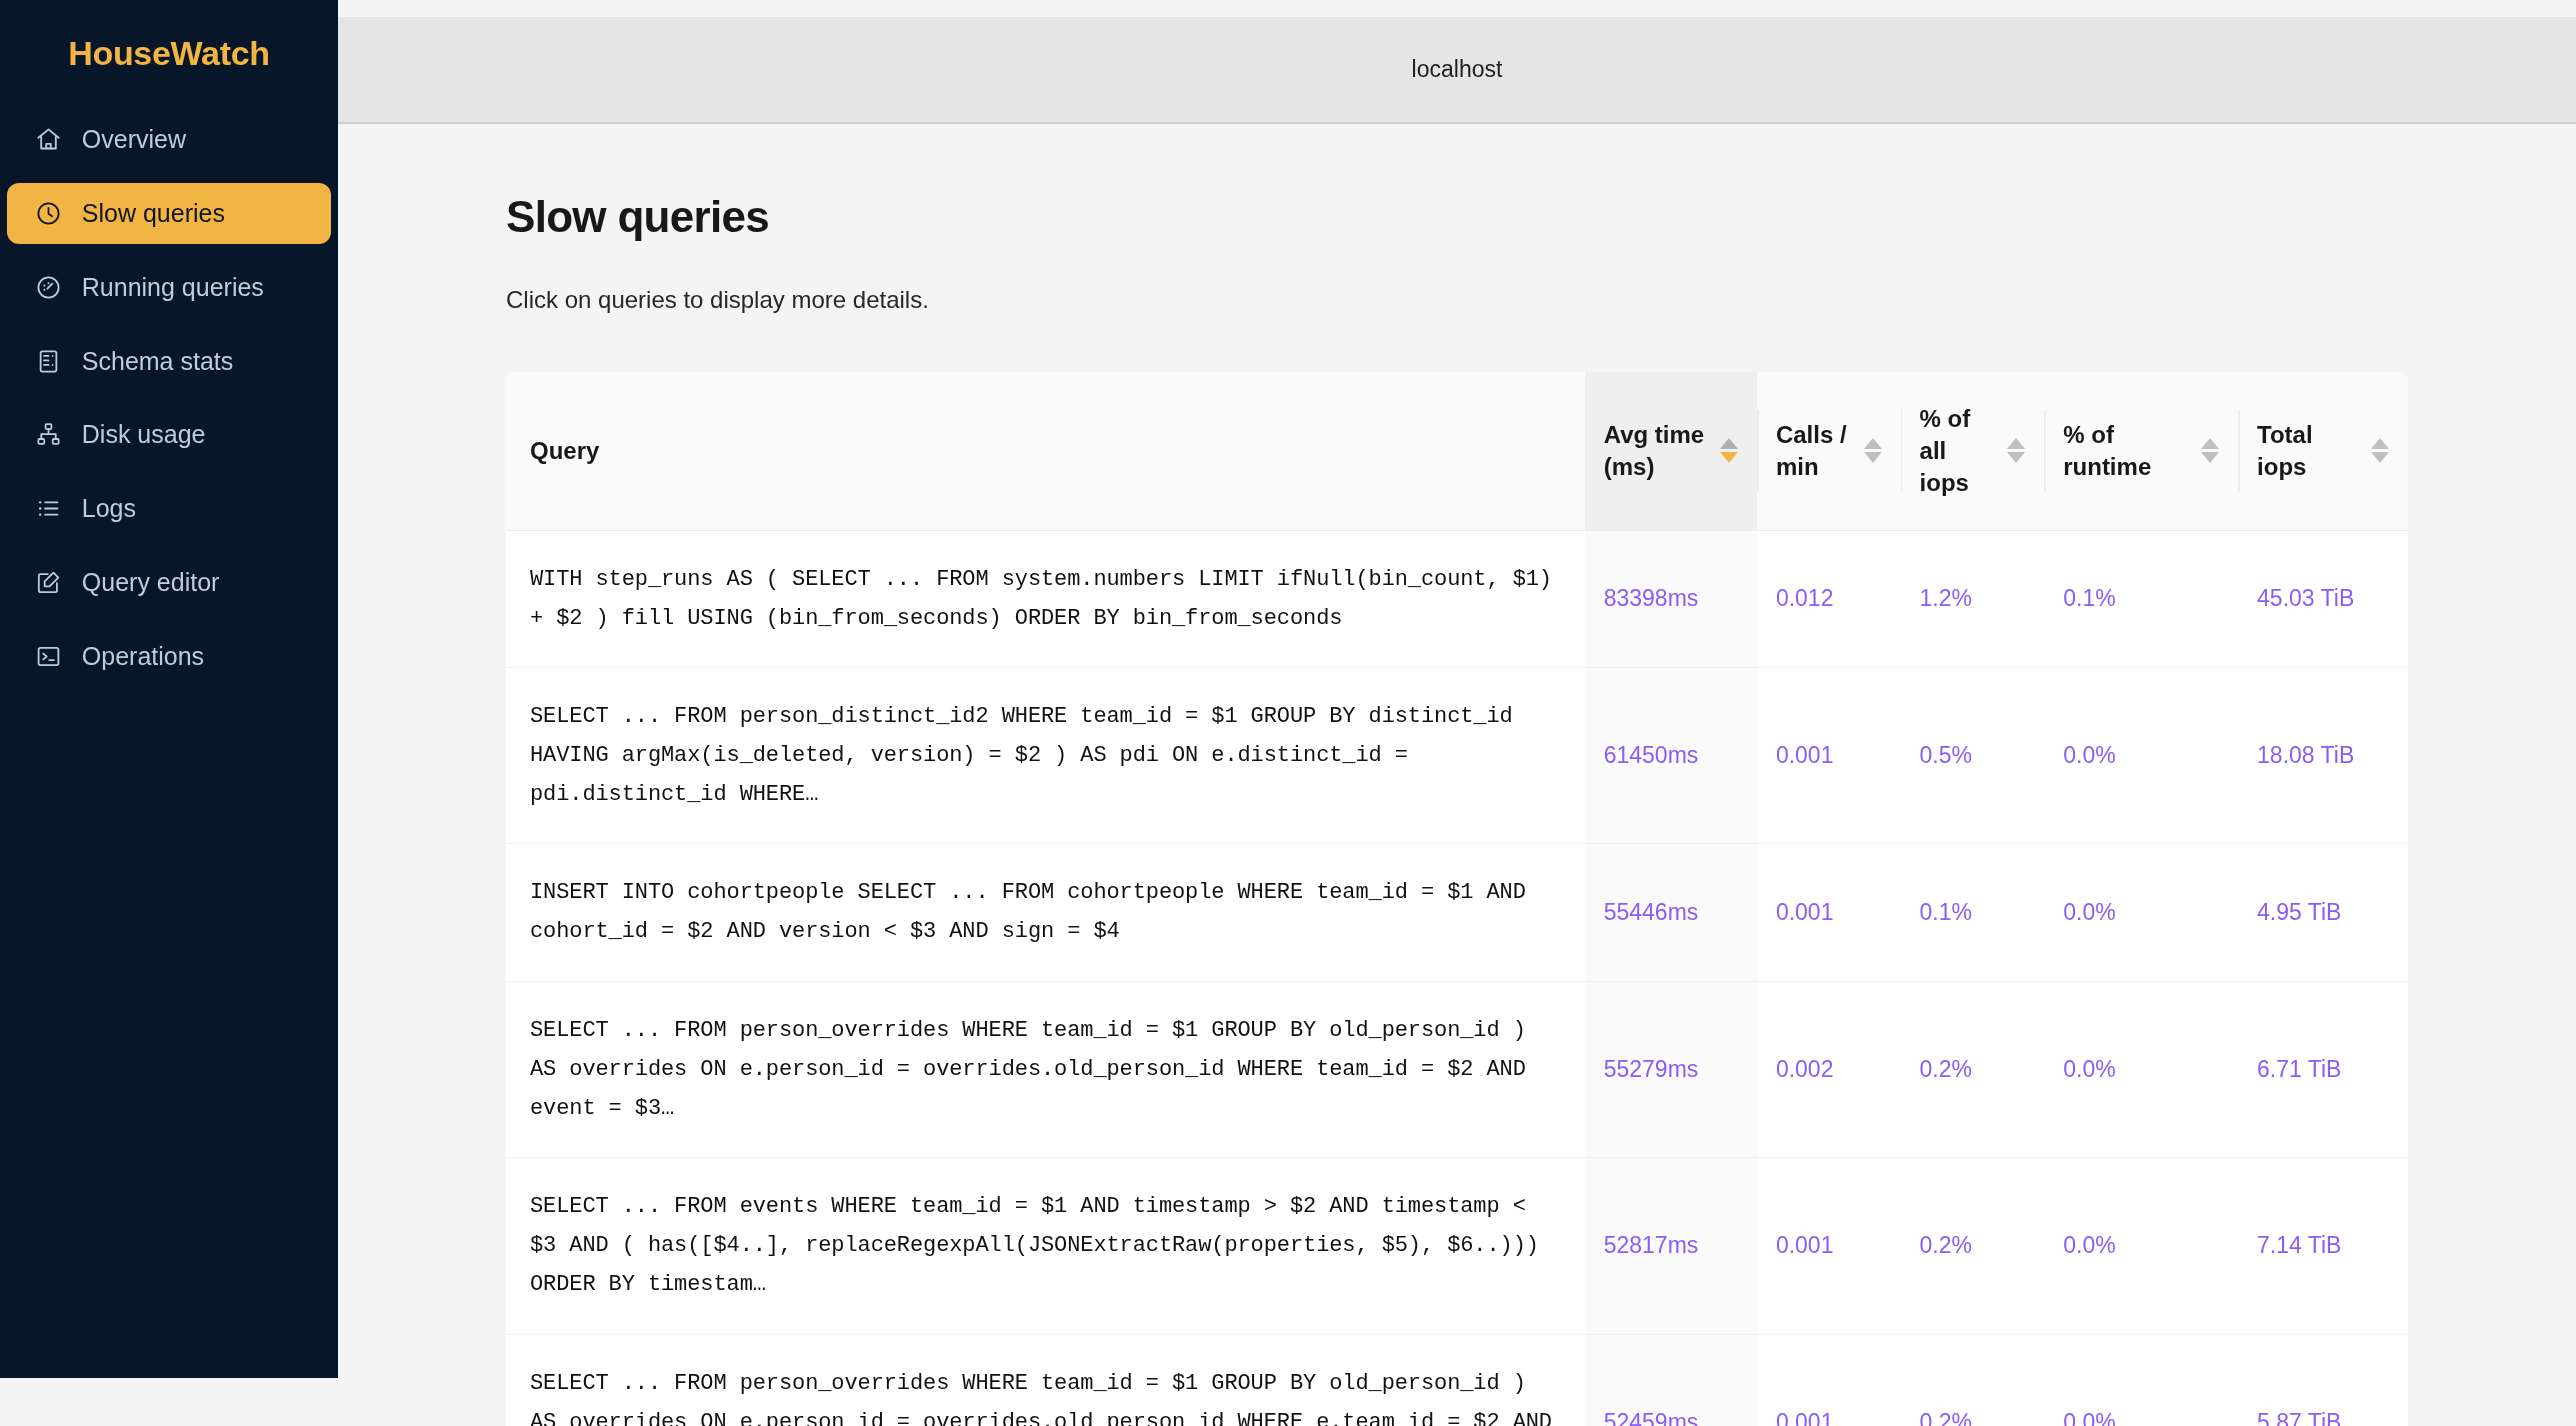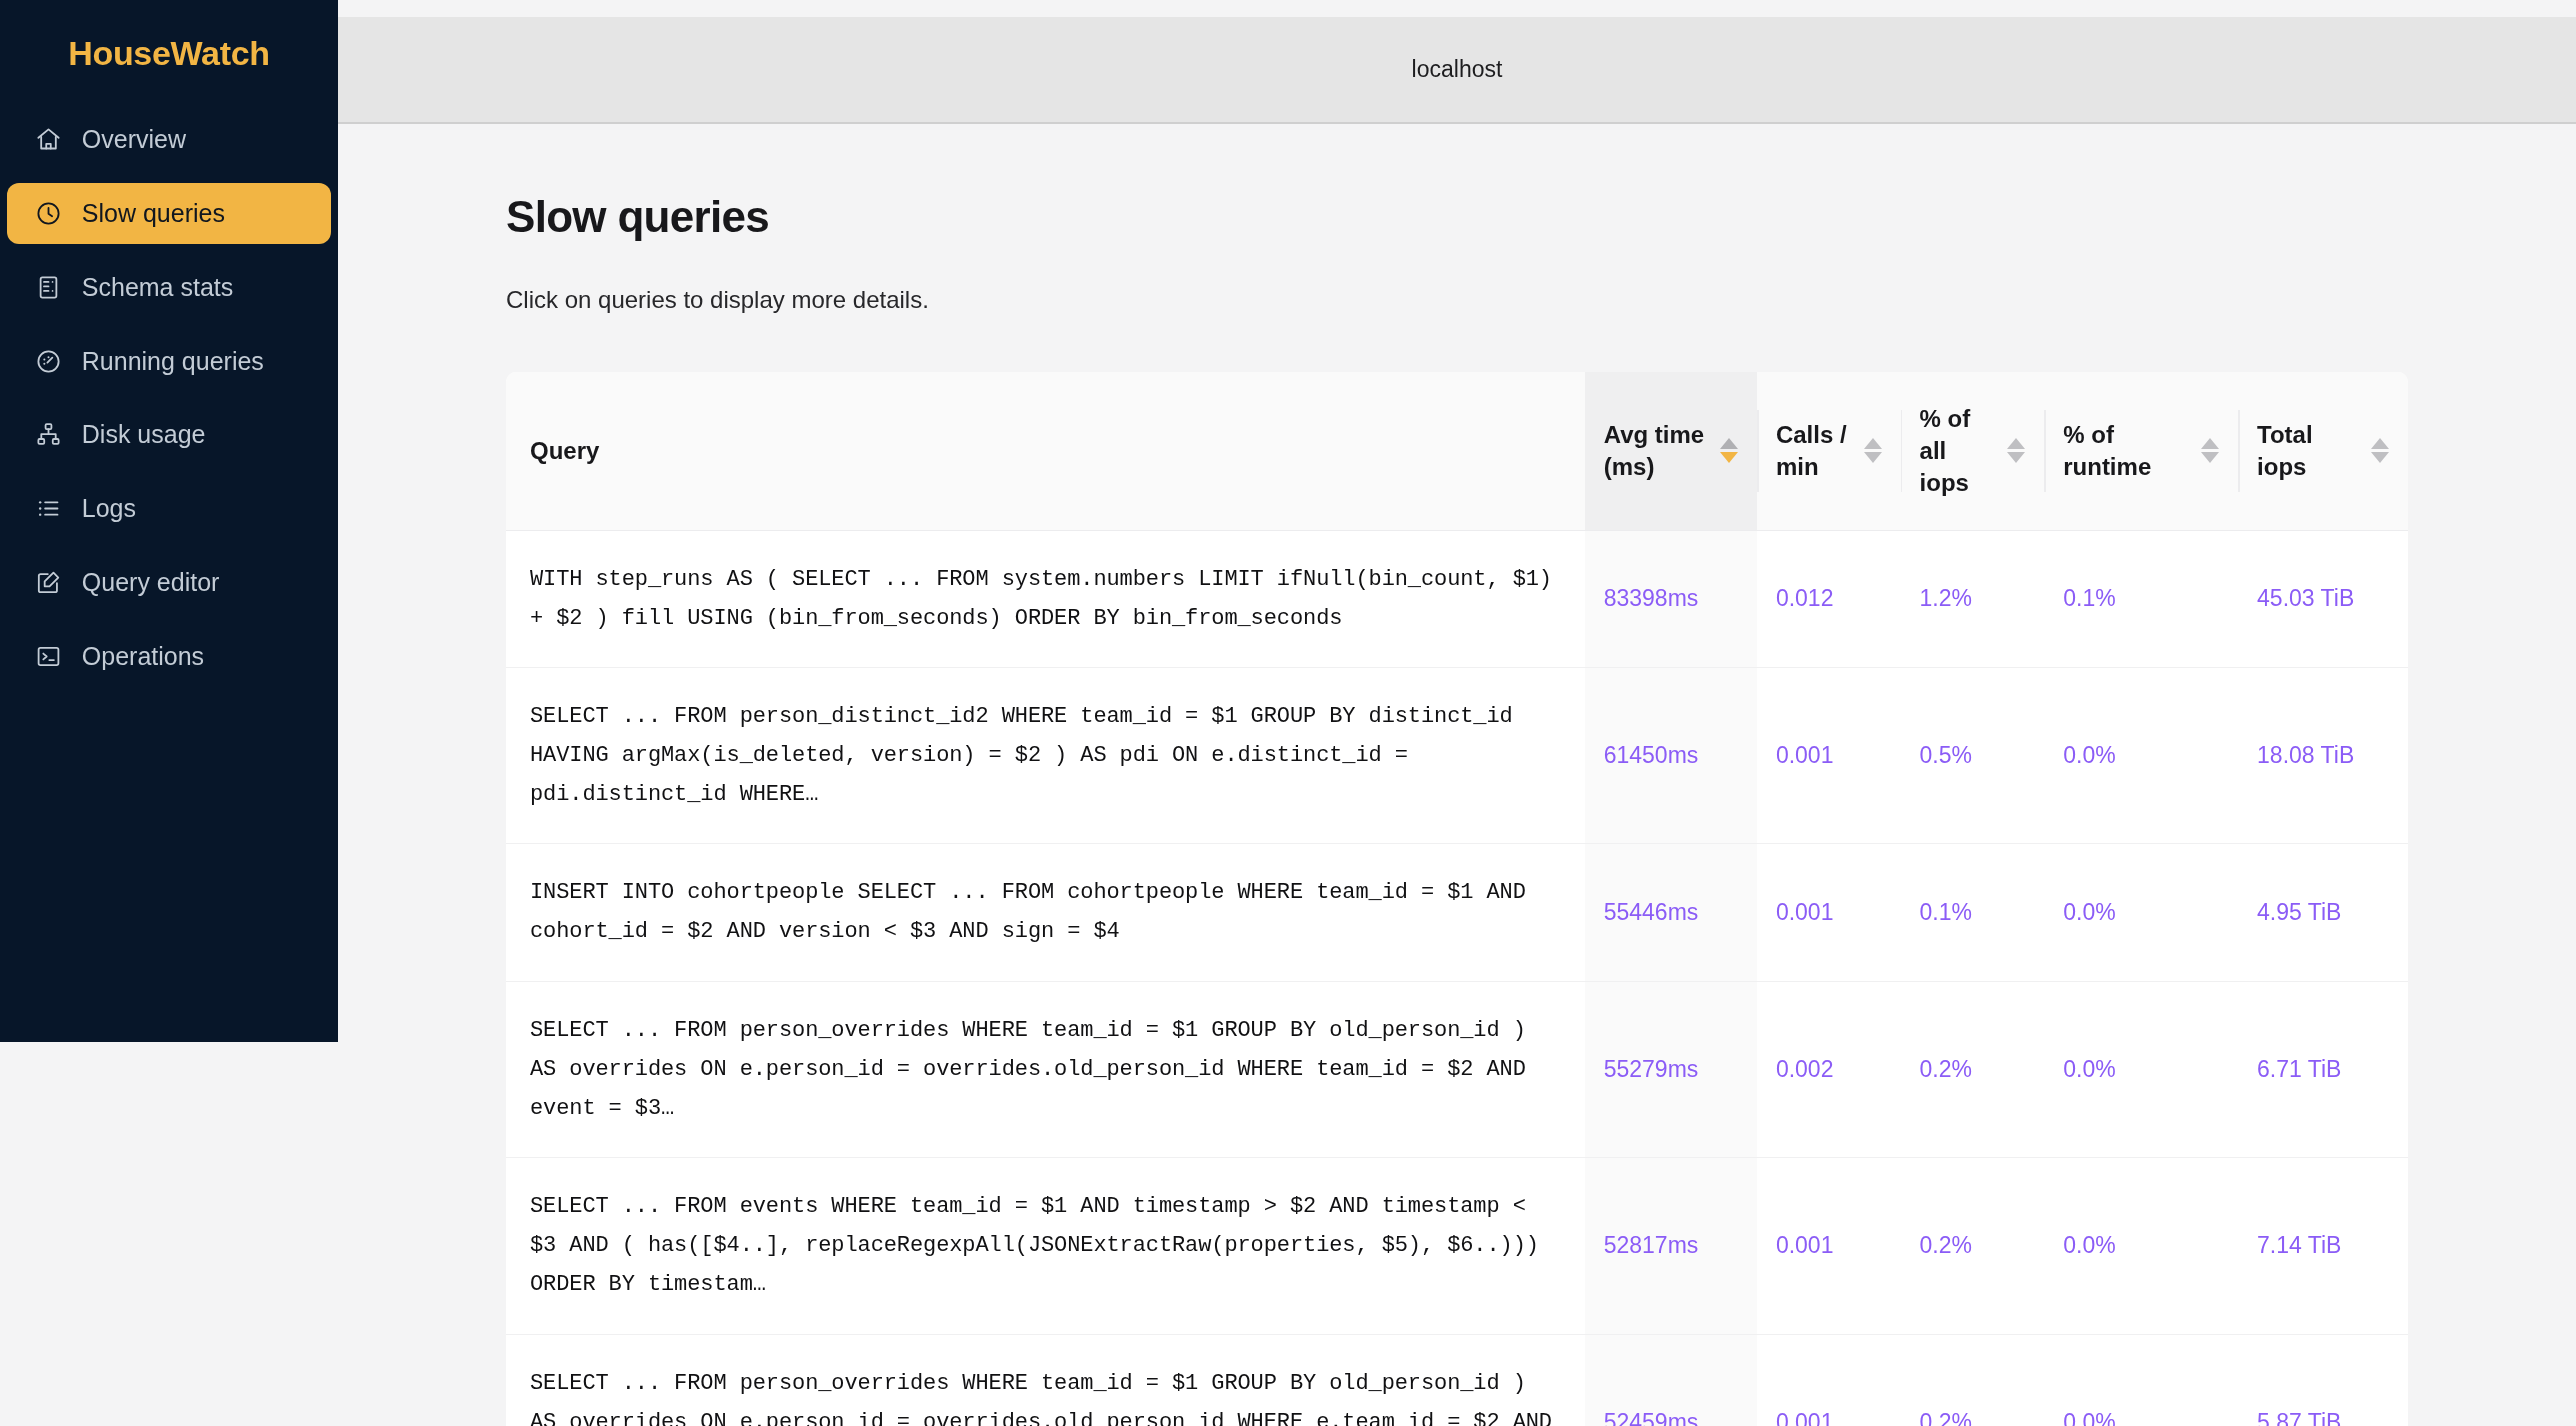"HouseWatch" .sidebar { height: 1042px -> 1378px }
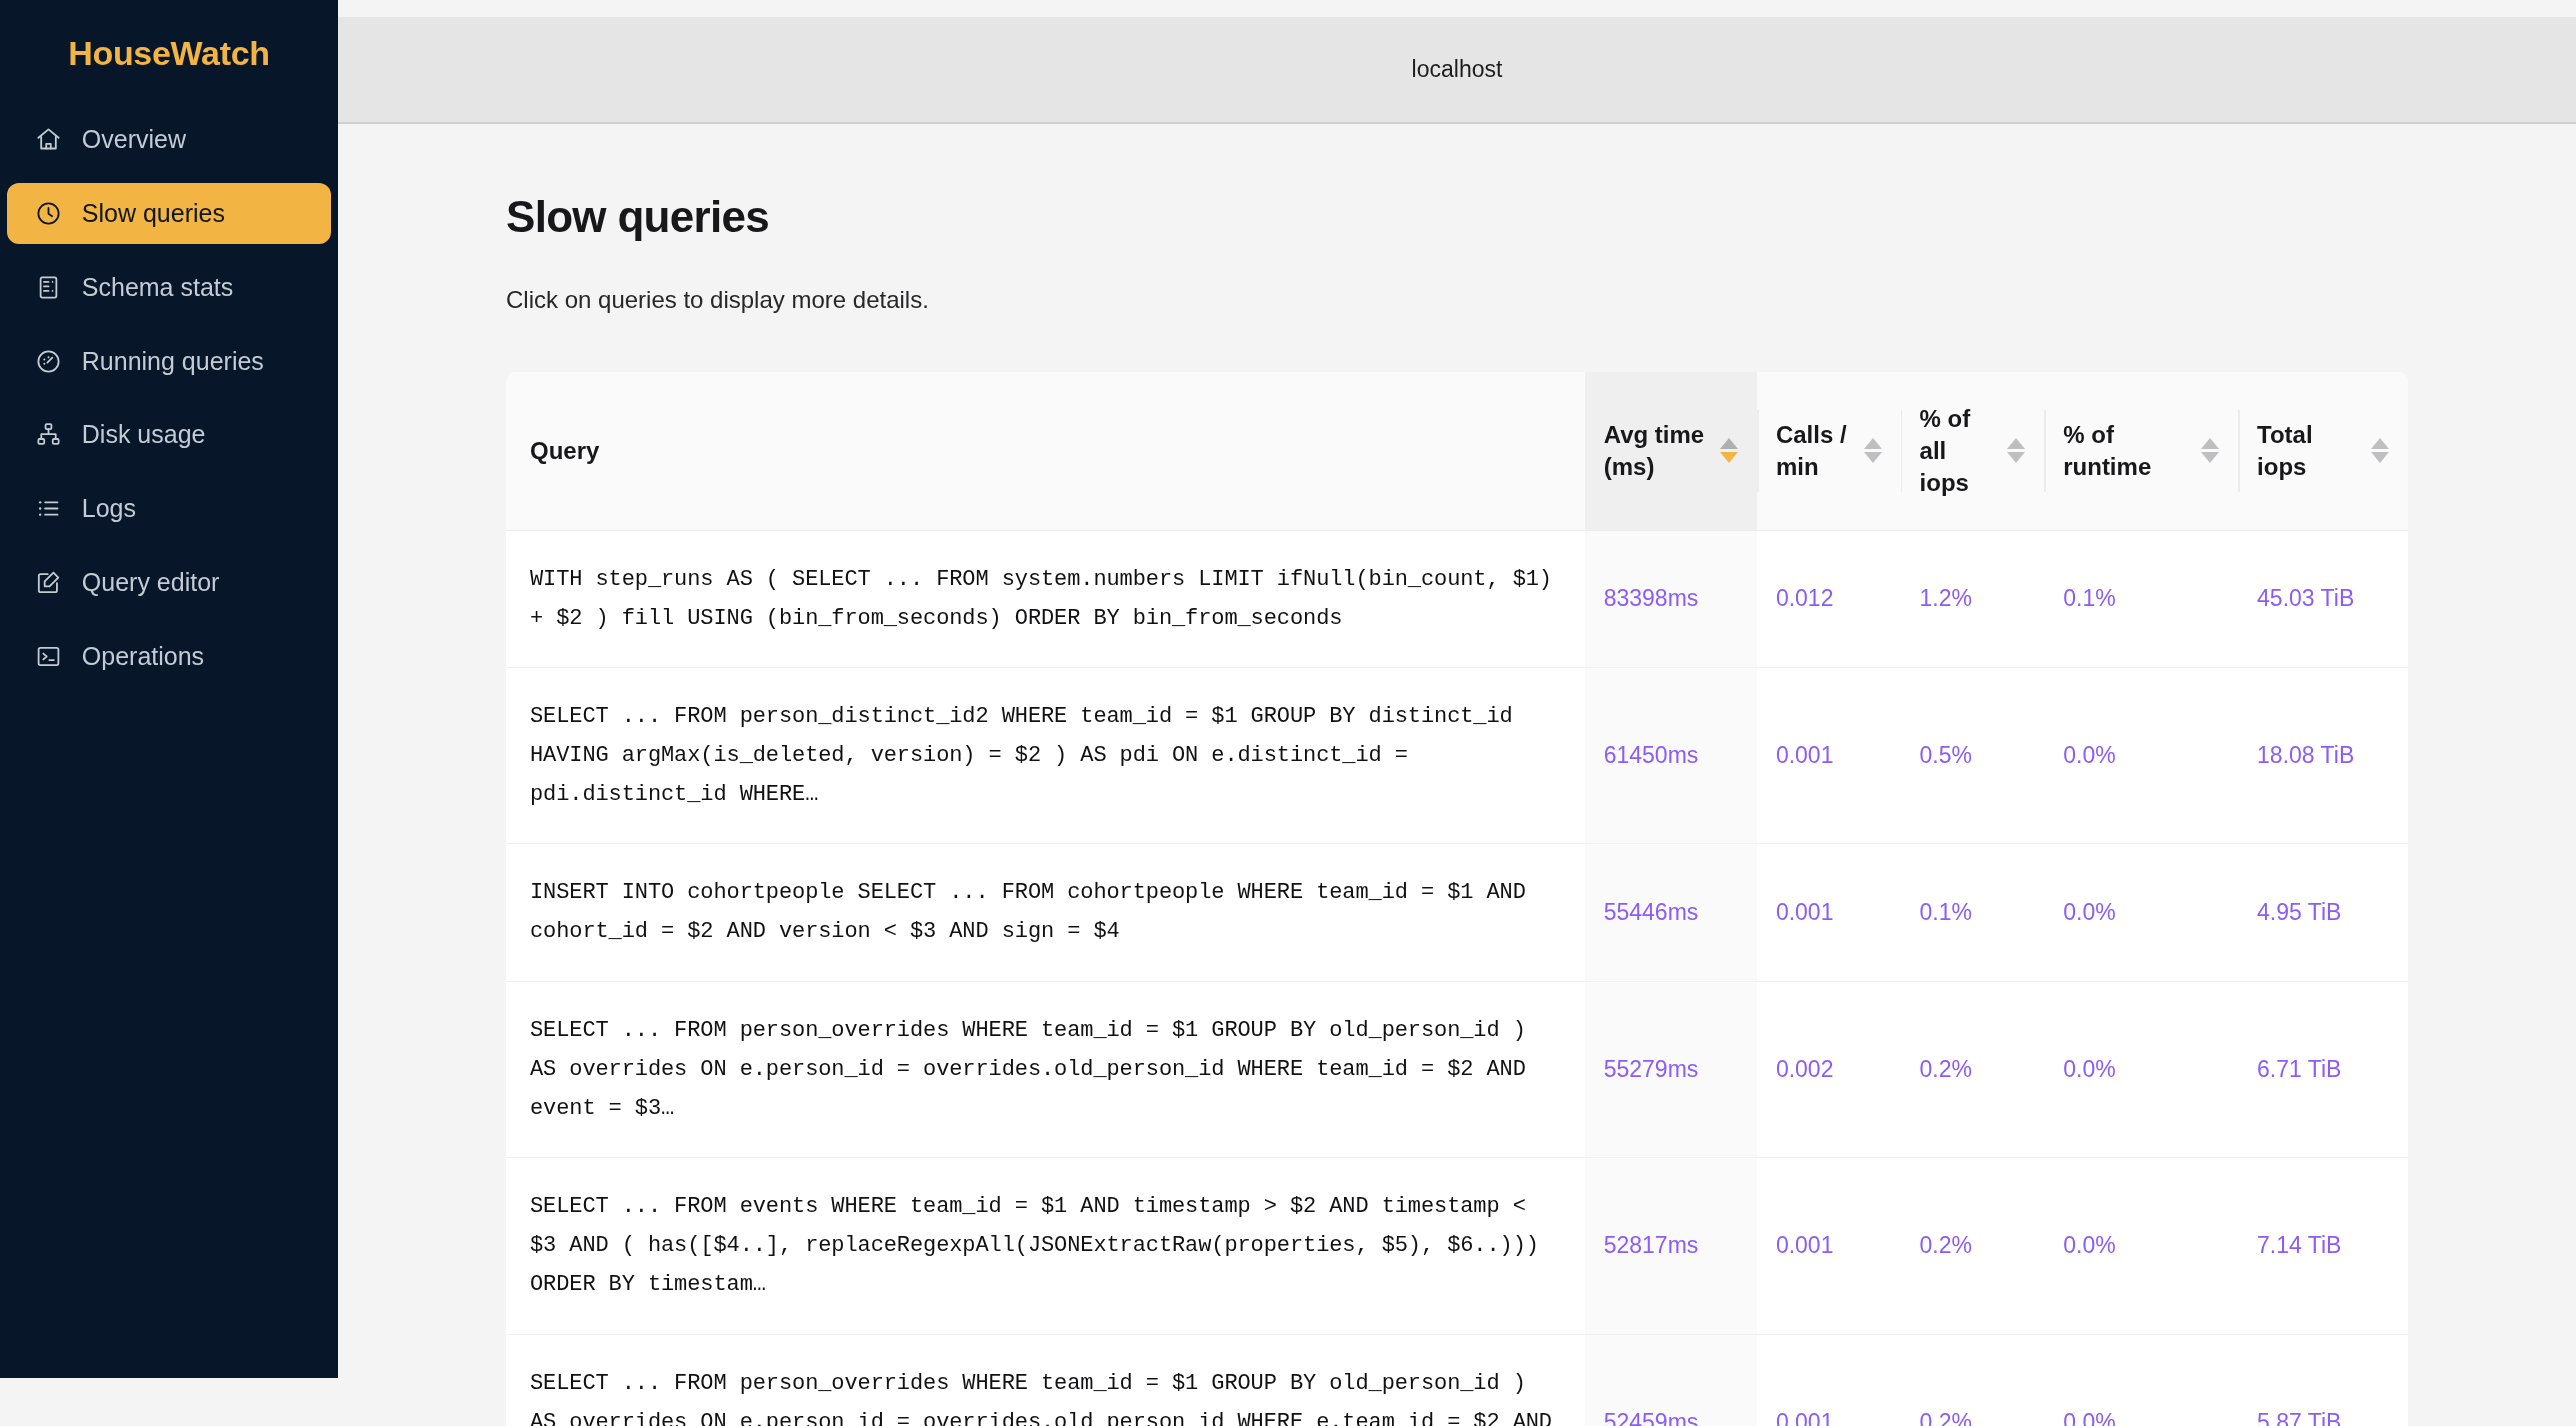"Schema stats" div.nav-item { order: before "Running queries" -> after "Running queries" }
